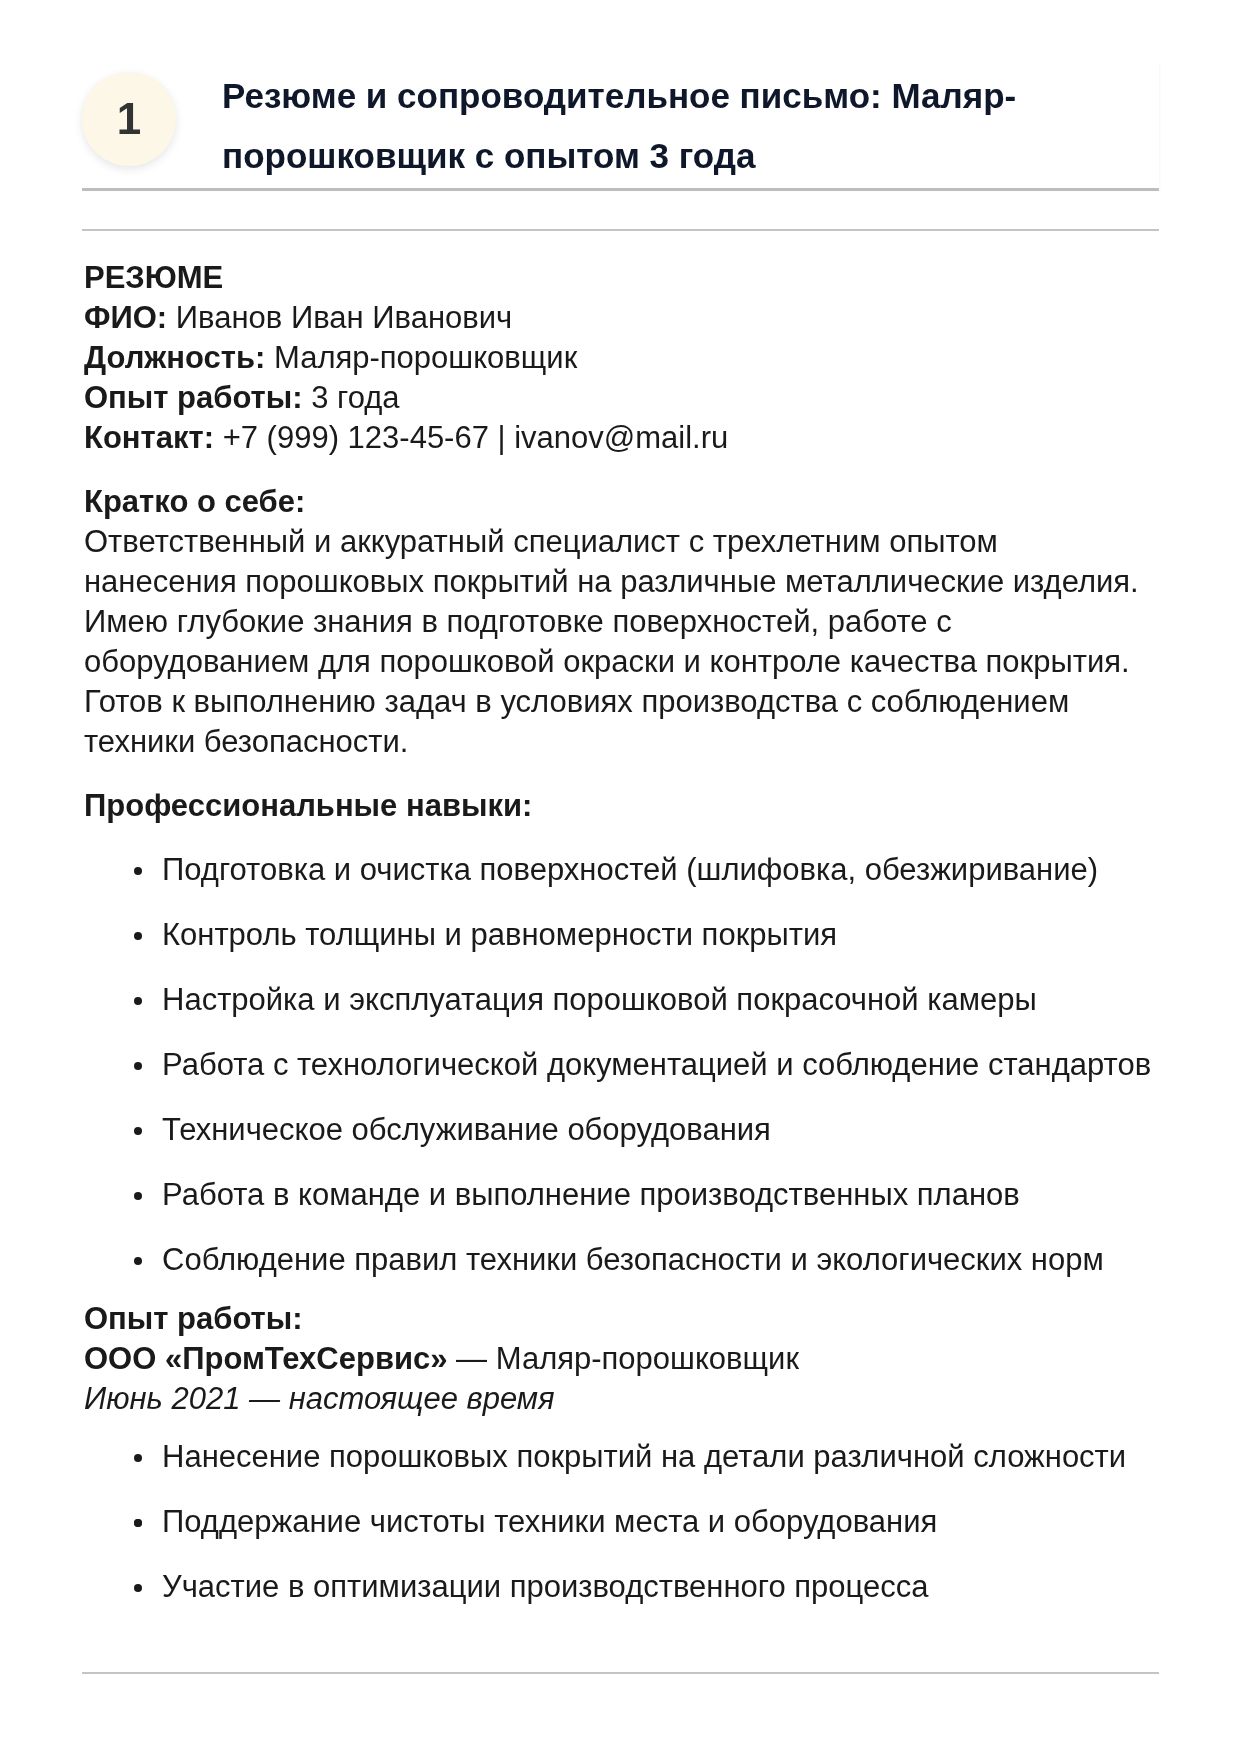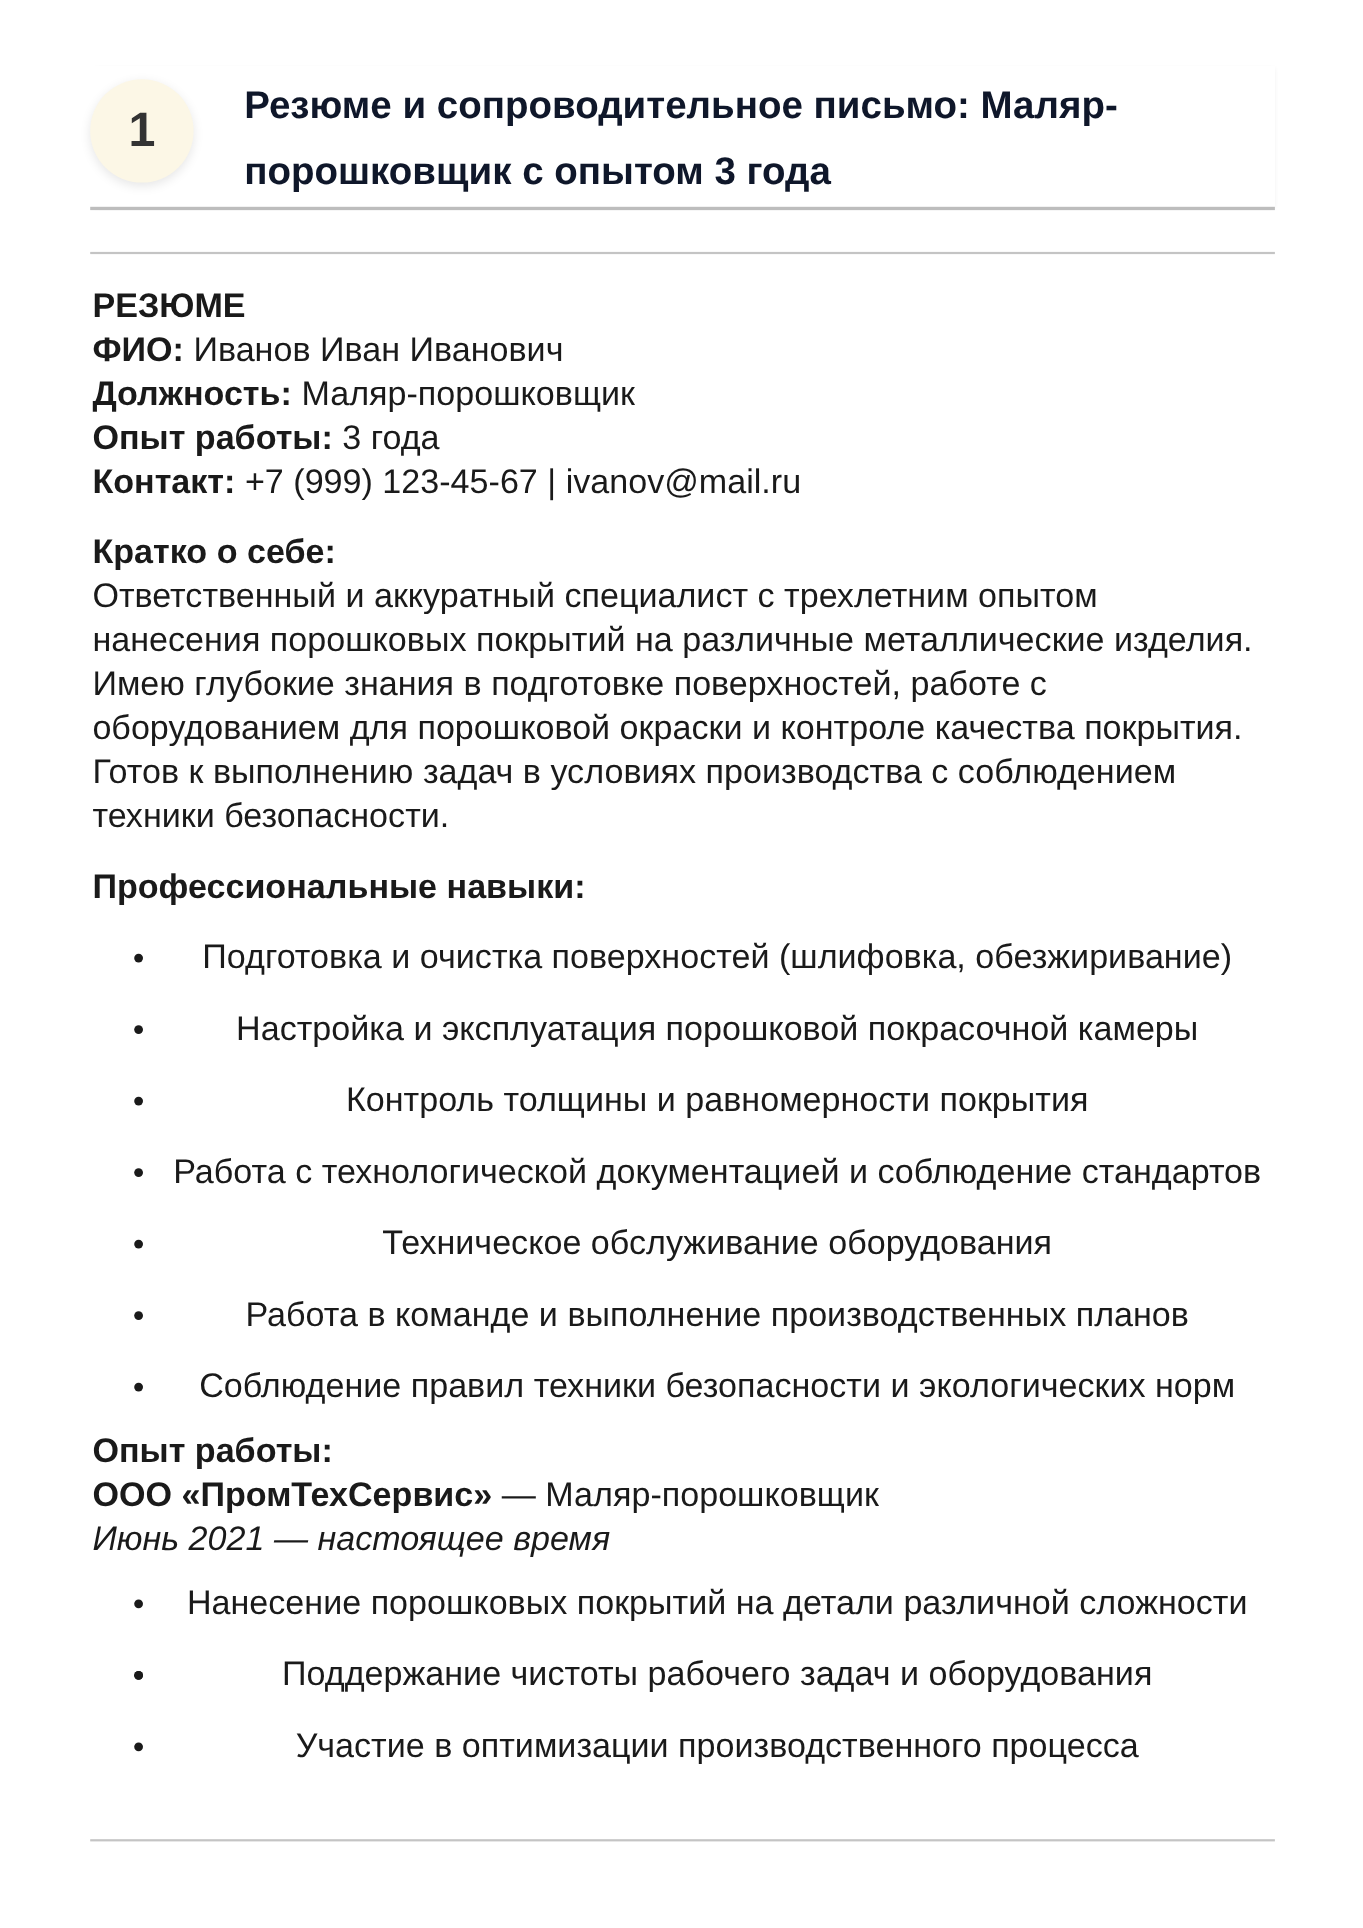"Подготовка и очистка поверхностей" li { margin: 0 0 25px 4px -> 0 0 25px 16px; text-align: center -> none }
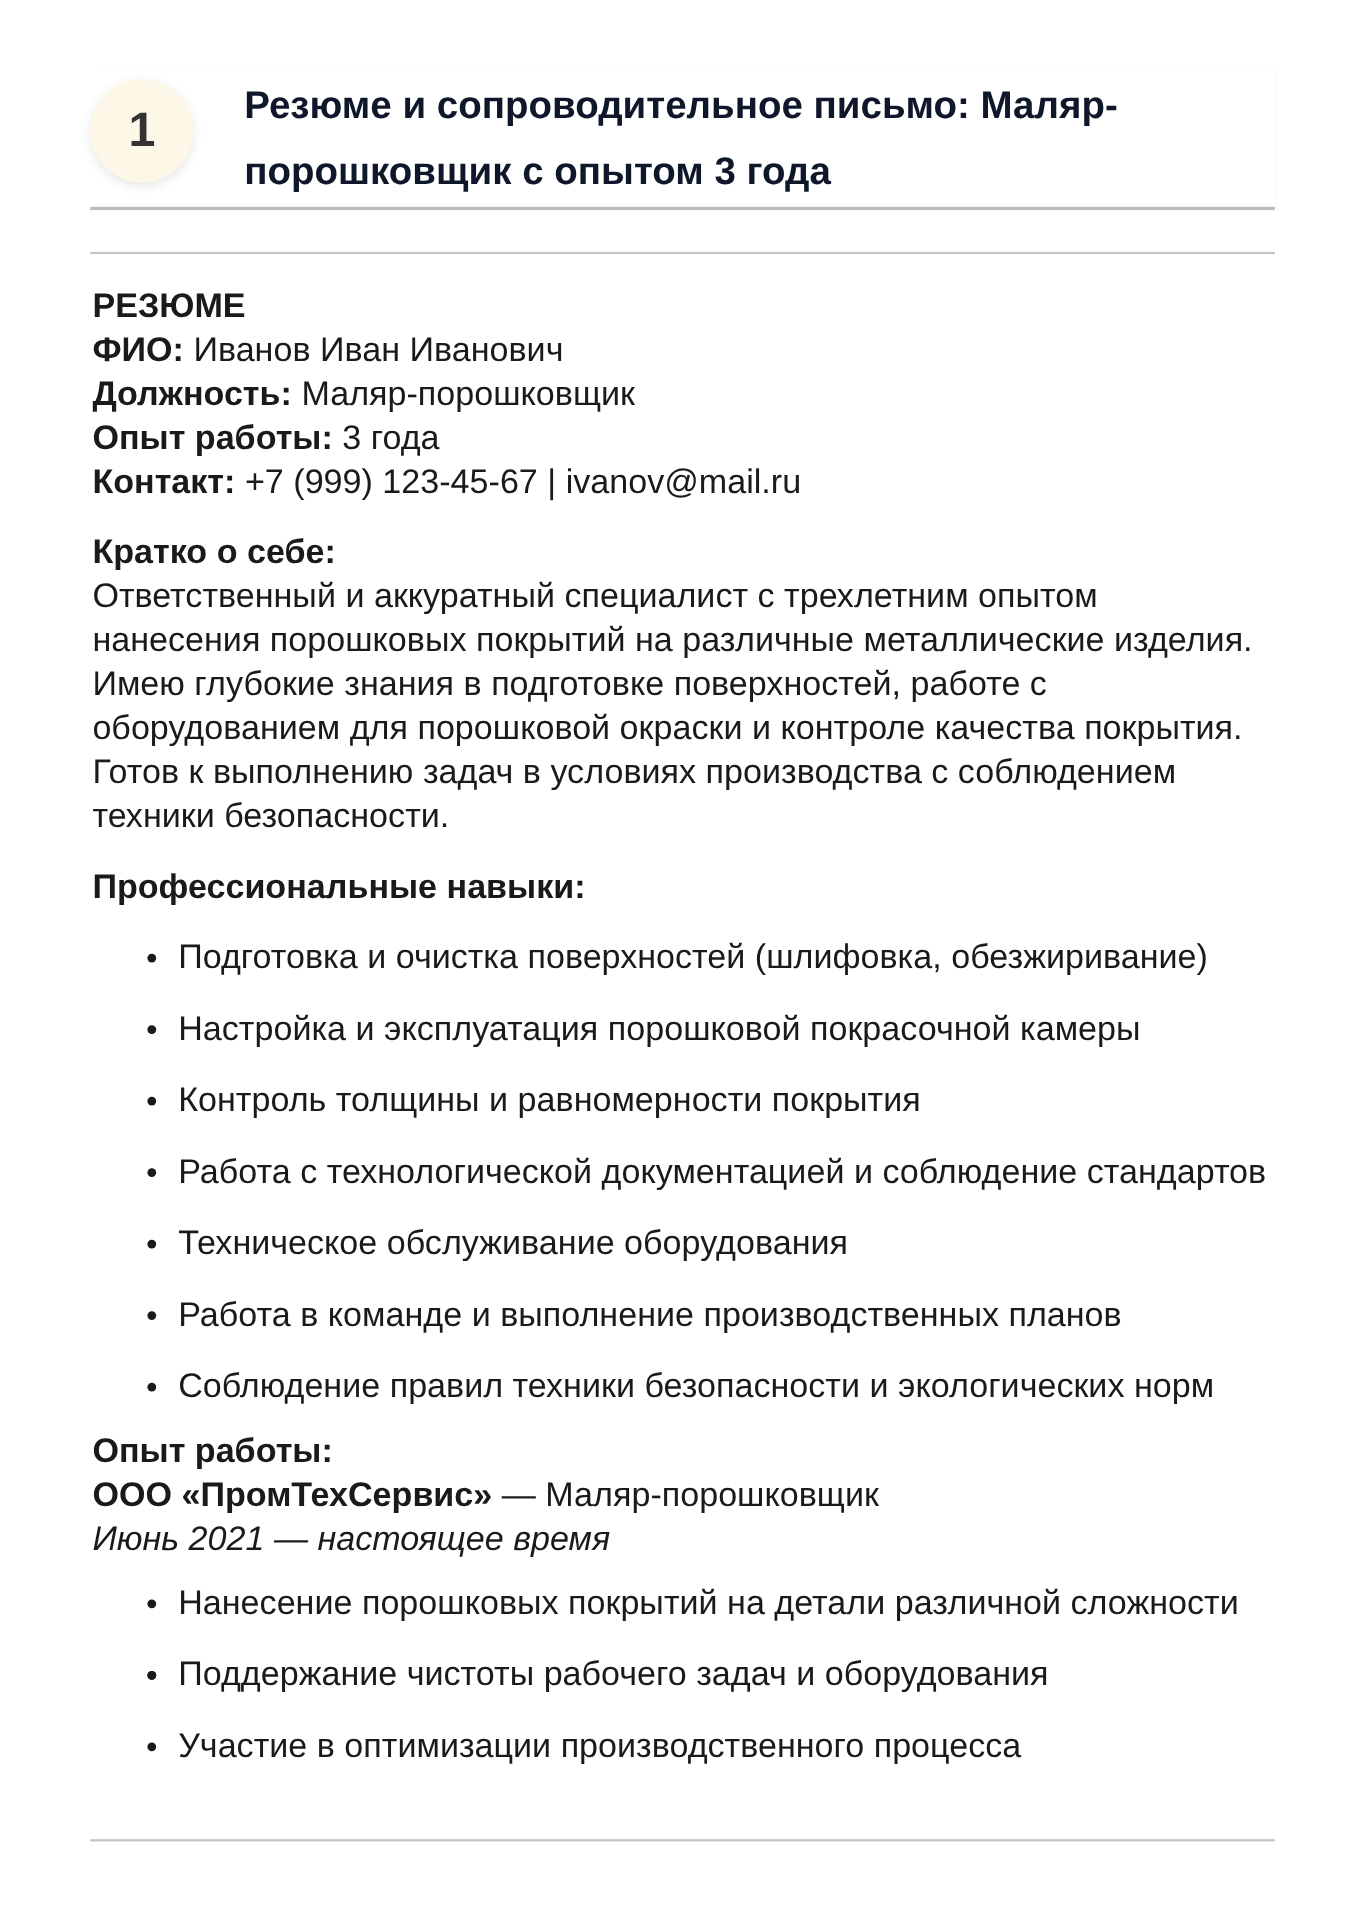"Настройка и эксплуатация порошковой" li { order: before "Контроль толщины и равномерности" -> after "Контроль толщины и равномерности" }
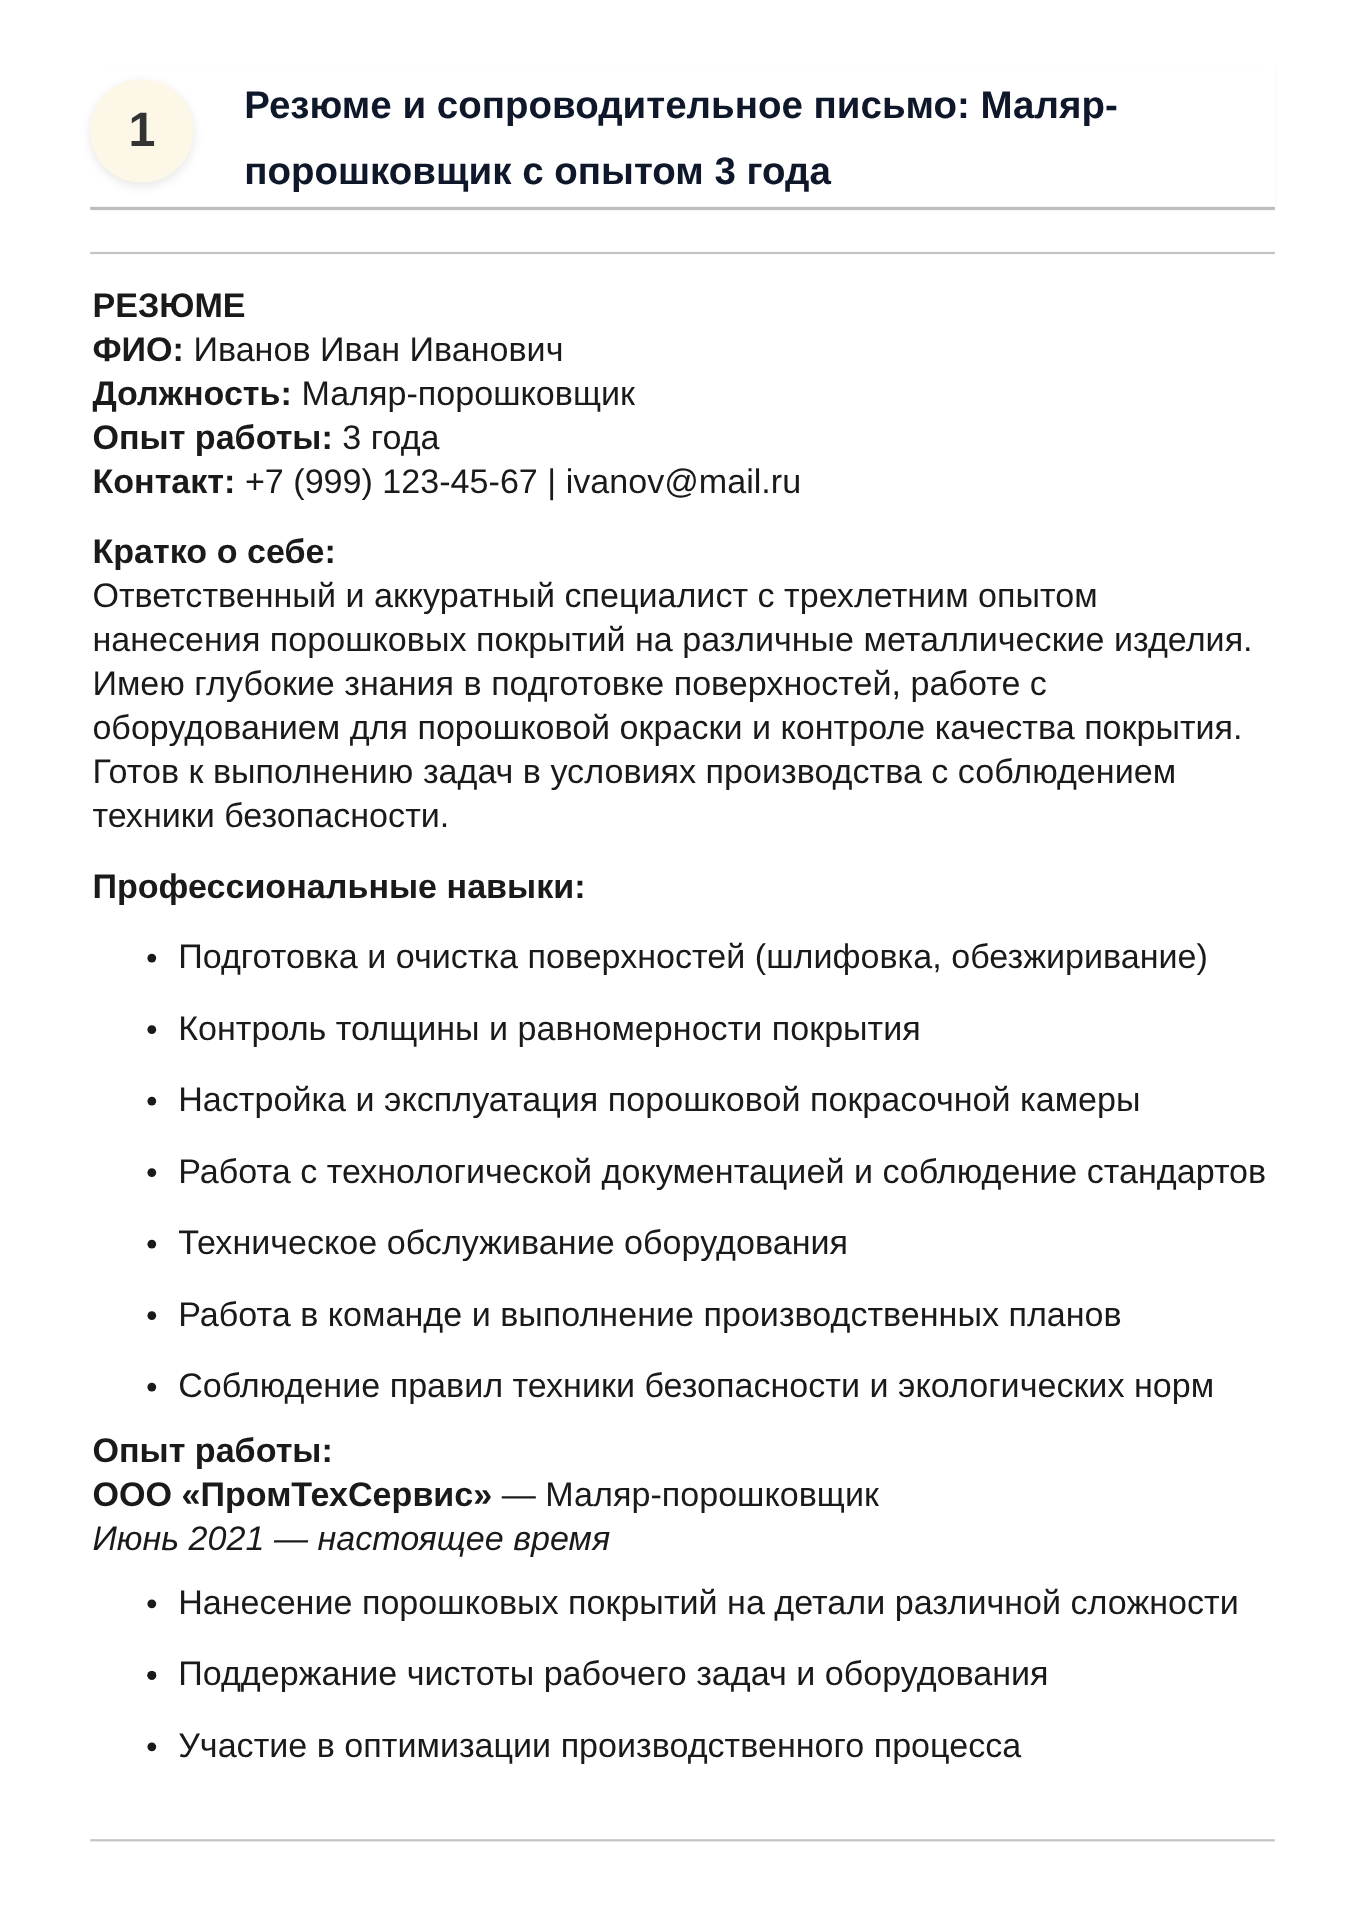"Поддержание чистоты рабочего задач и" span { text: рабочего задач -> техники места }
